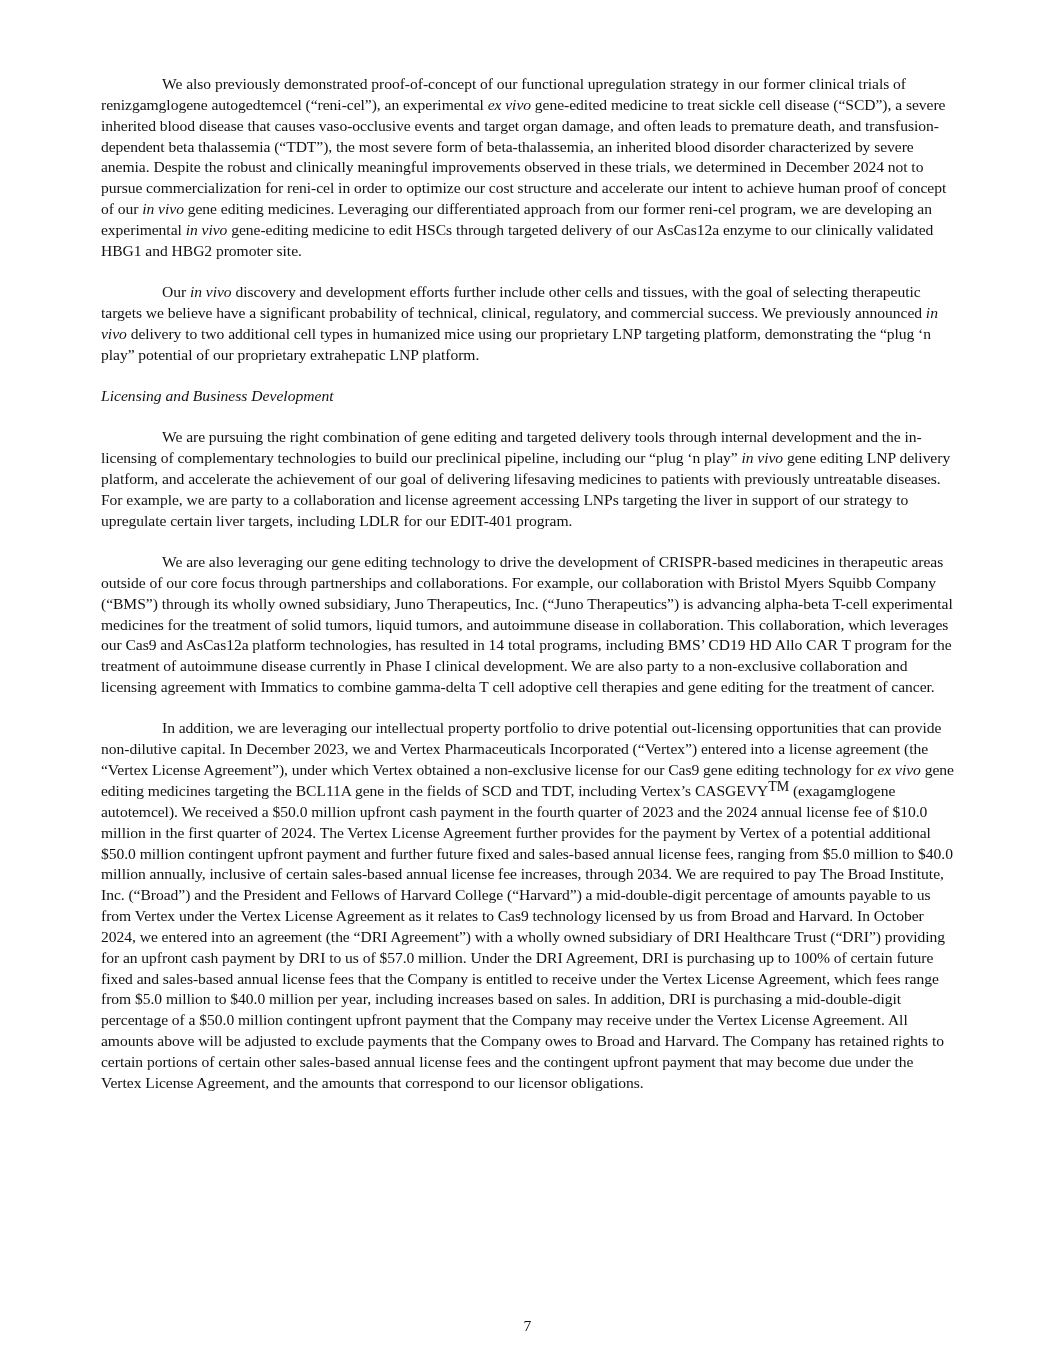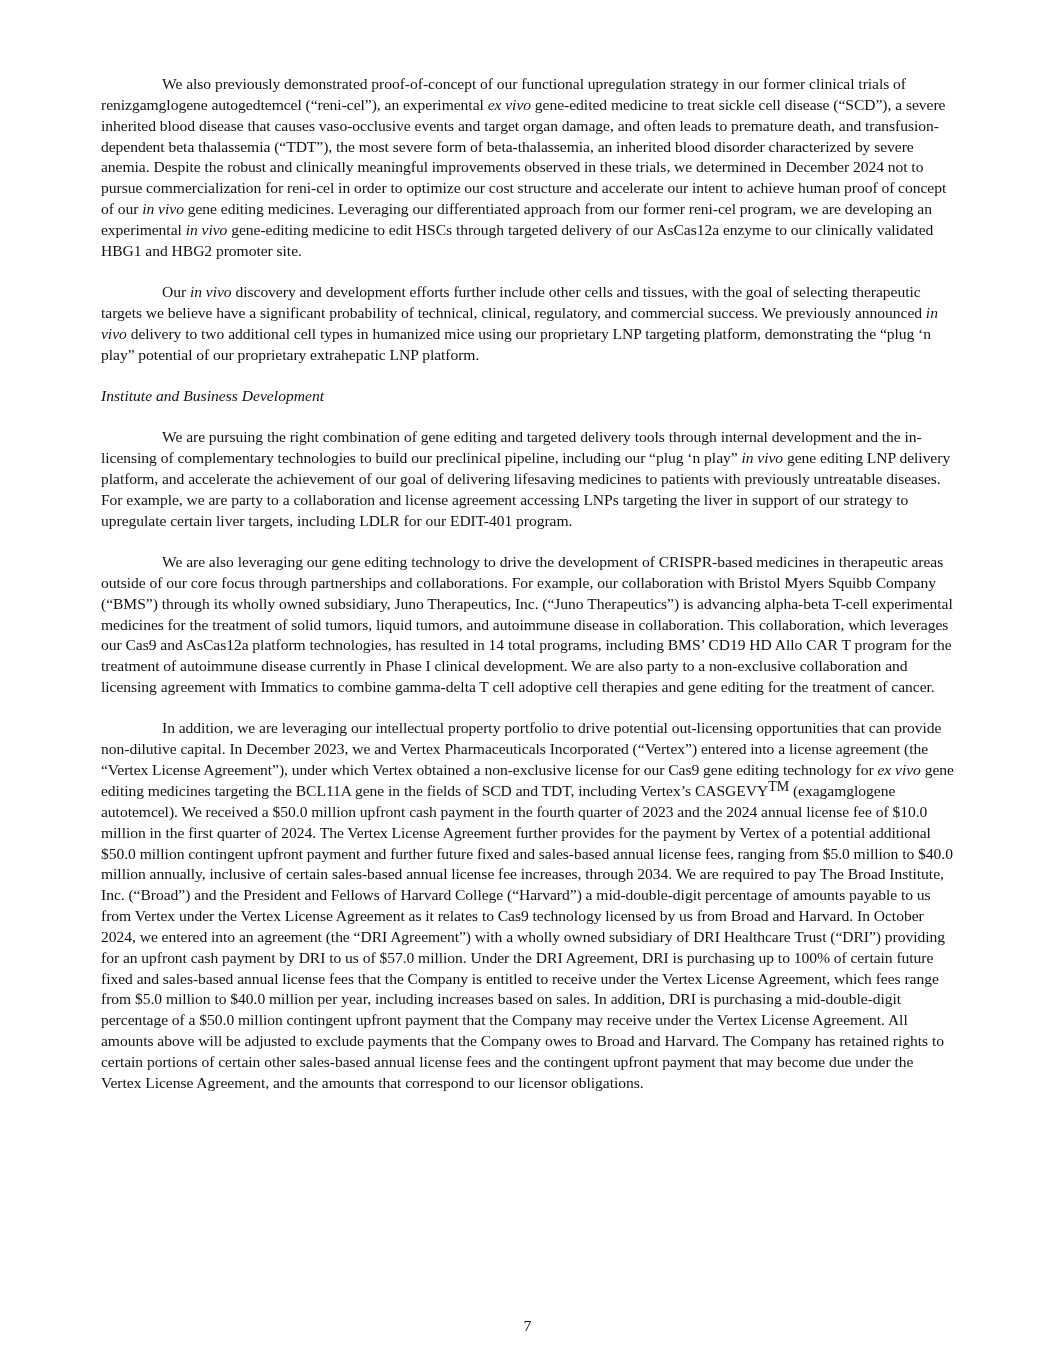"Institute and Business Development" p.heading { text: Institute -> Licensing }
